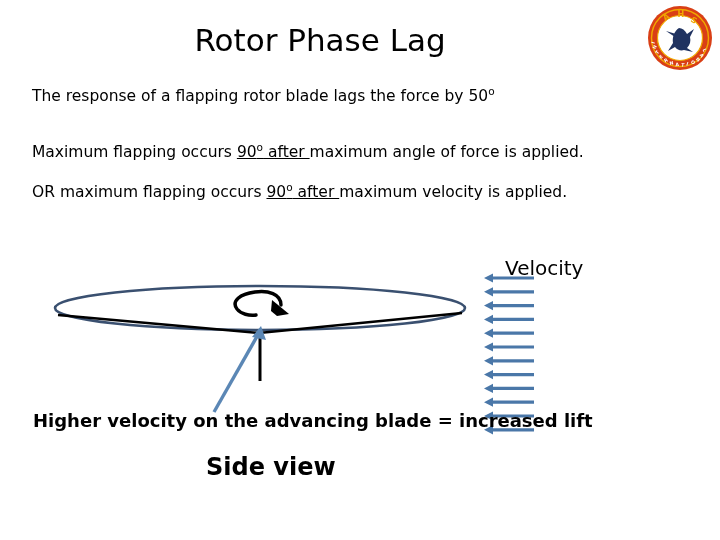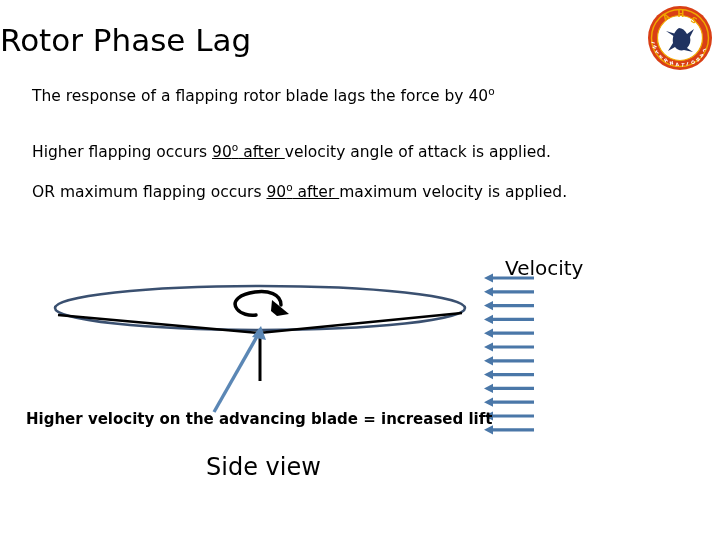"Rotor Phase Lag" #title { text-align: none -> center }
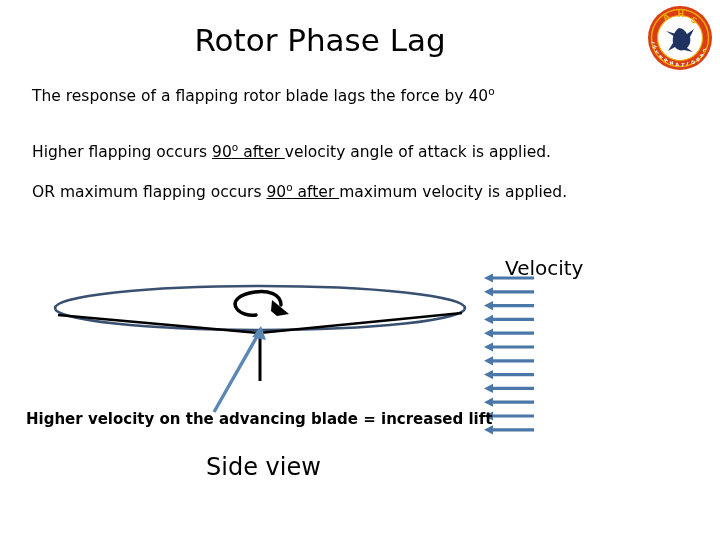"The response of a flapping" span { text: 40 -> 50 }
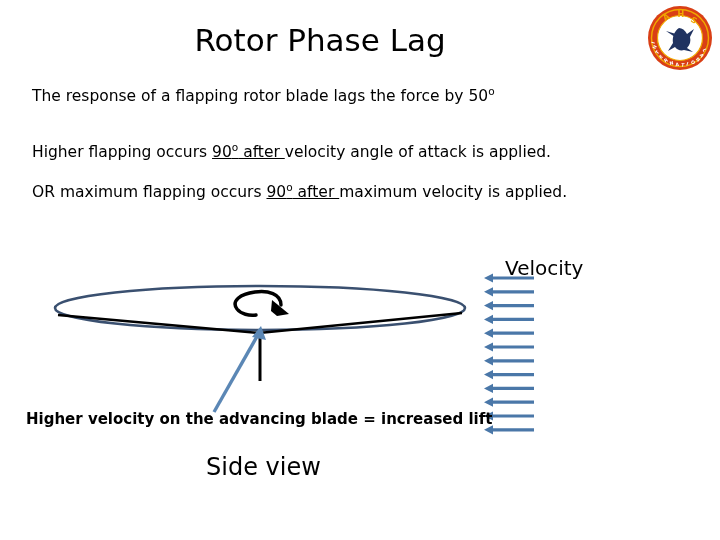"Higher flapping occurs" span { text: Higher -> Maximum }
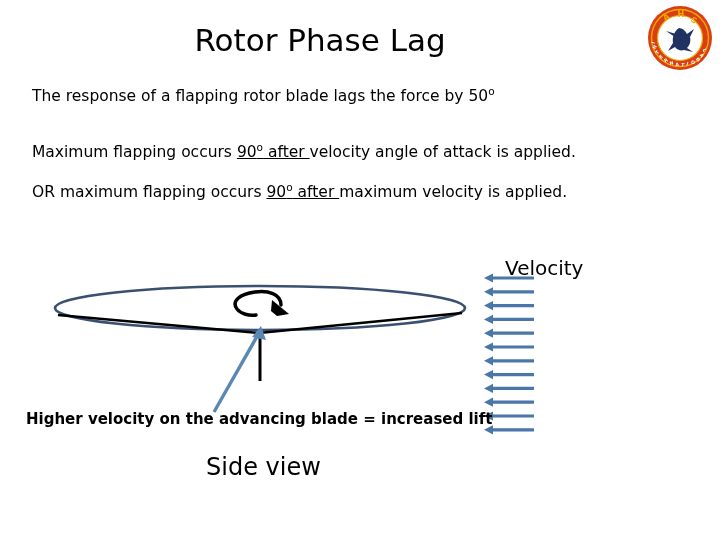"velocity angle of attack is" span { text: velocity angle of attack -> maximum angle of force }
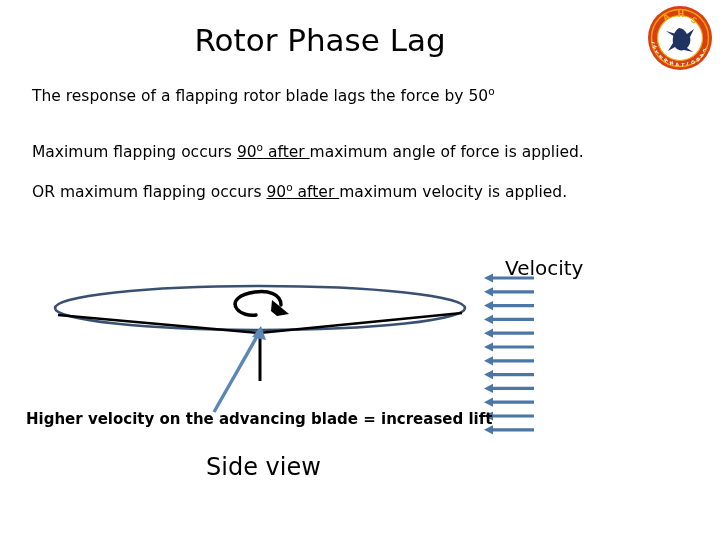"Higher velocity on the advancing" #caption { font-size: 15px -> 18px; left: 26px -> 33px }
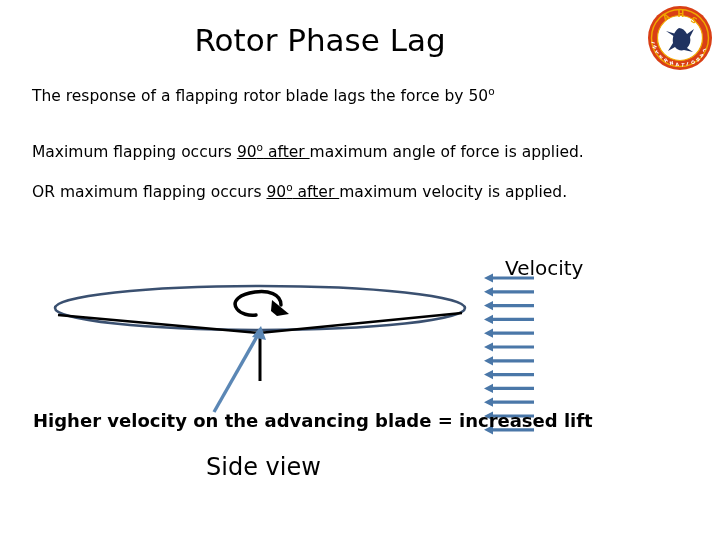"Side view" #sideview { font-weight: 400 -> 700 }
